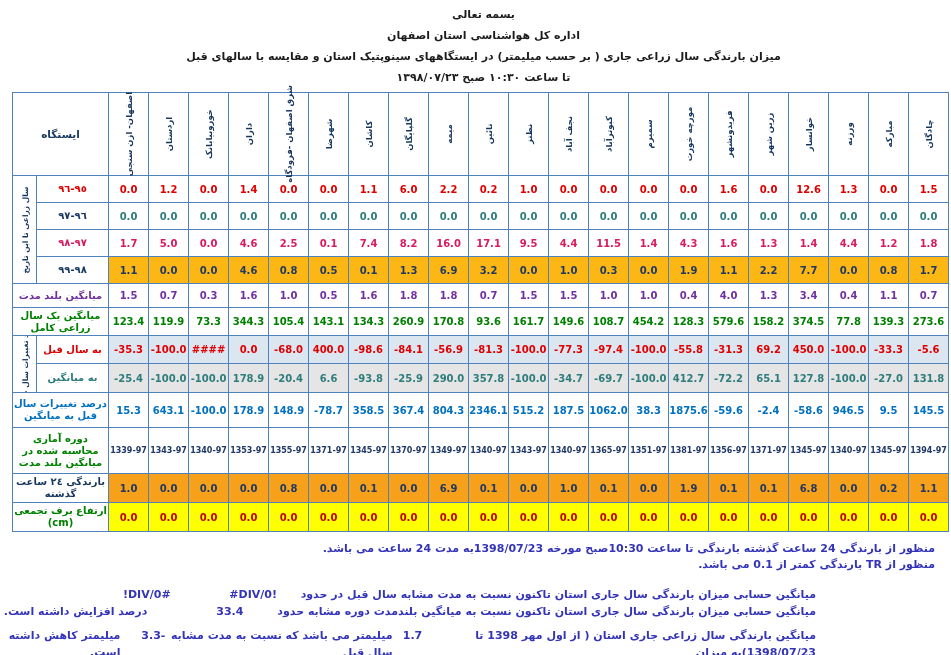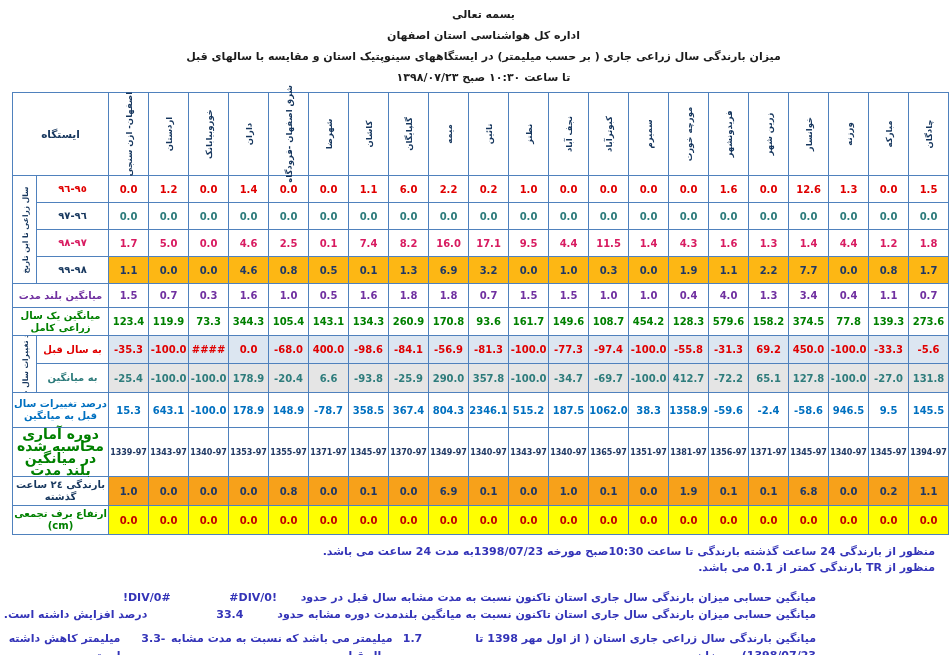"1358.9" td.val { text: 1358.9 -> 1875.6 }
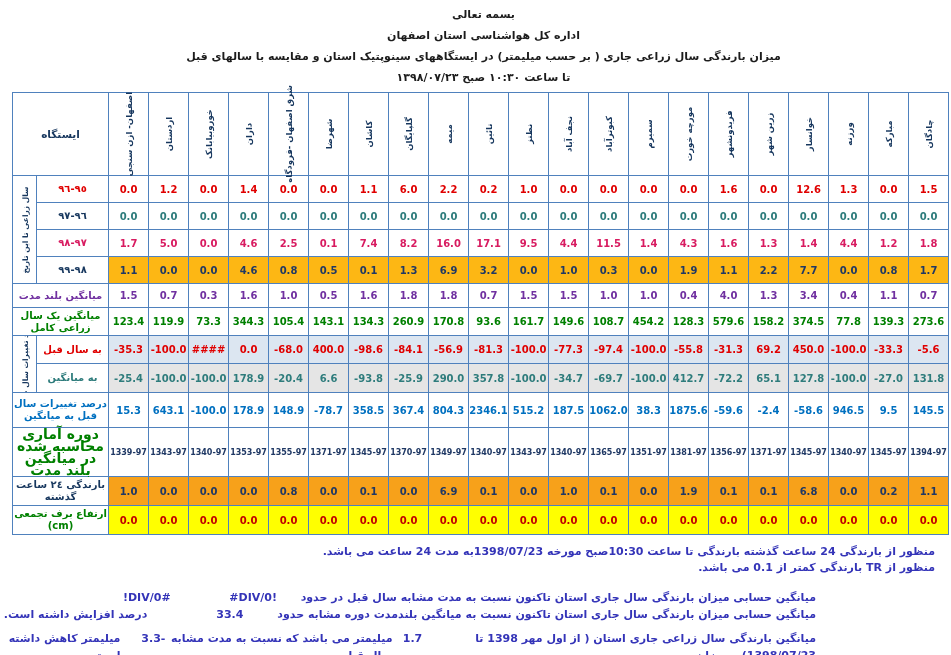"دوره آماری محاسبه شده در" .theme-period .rowlabel { font-size: 14px -> 10px }
